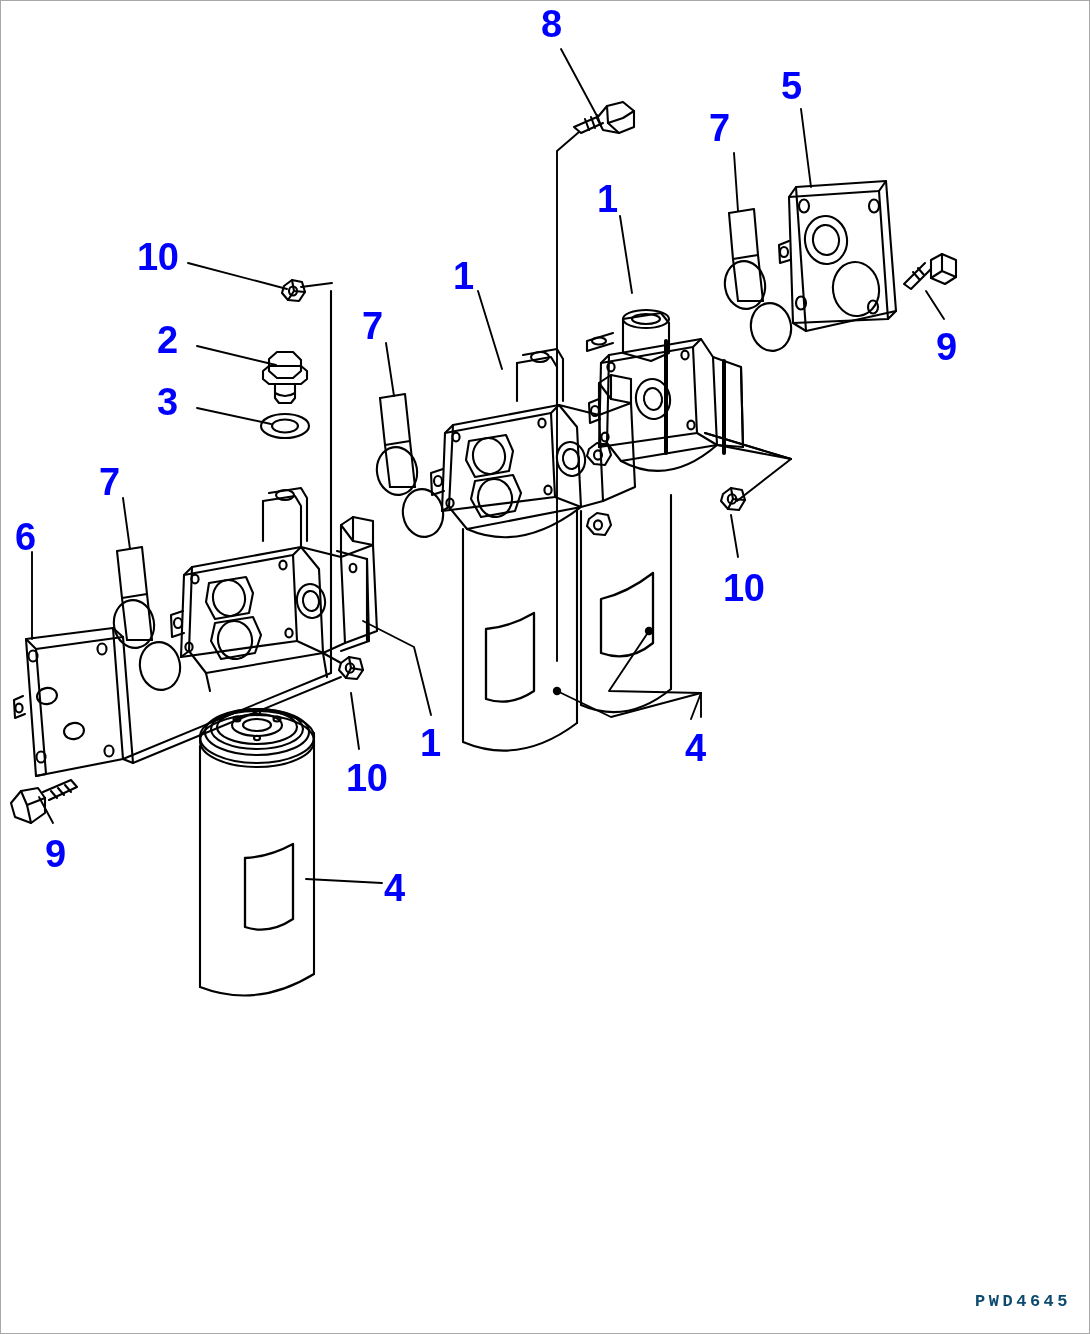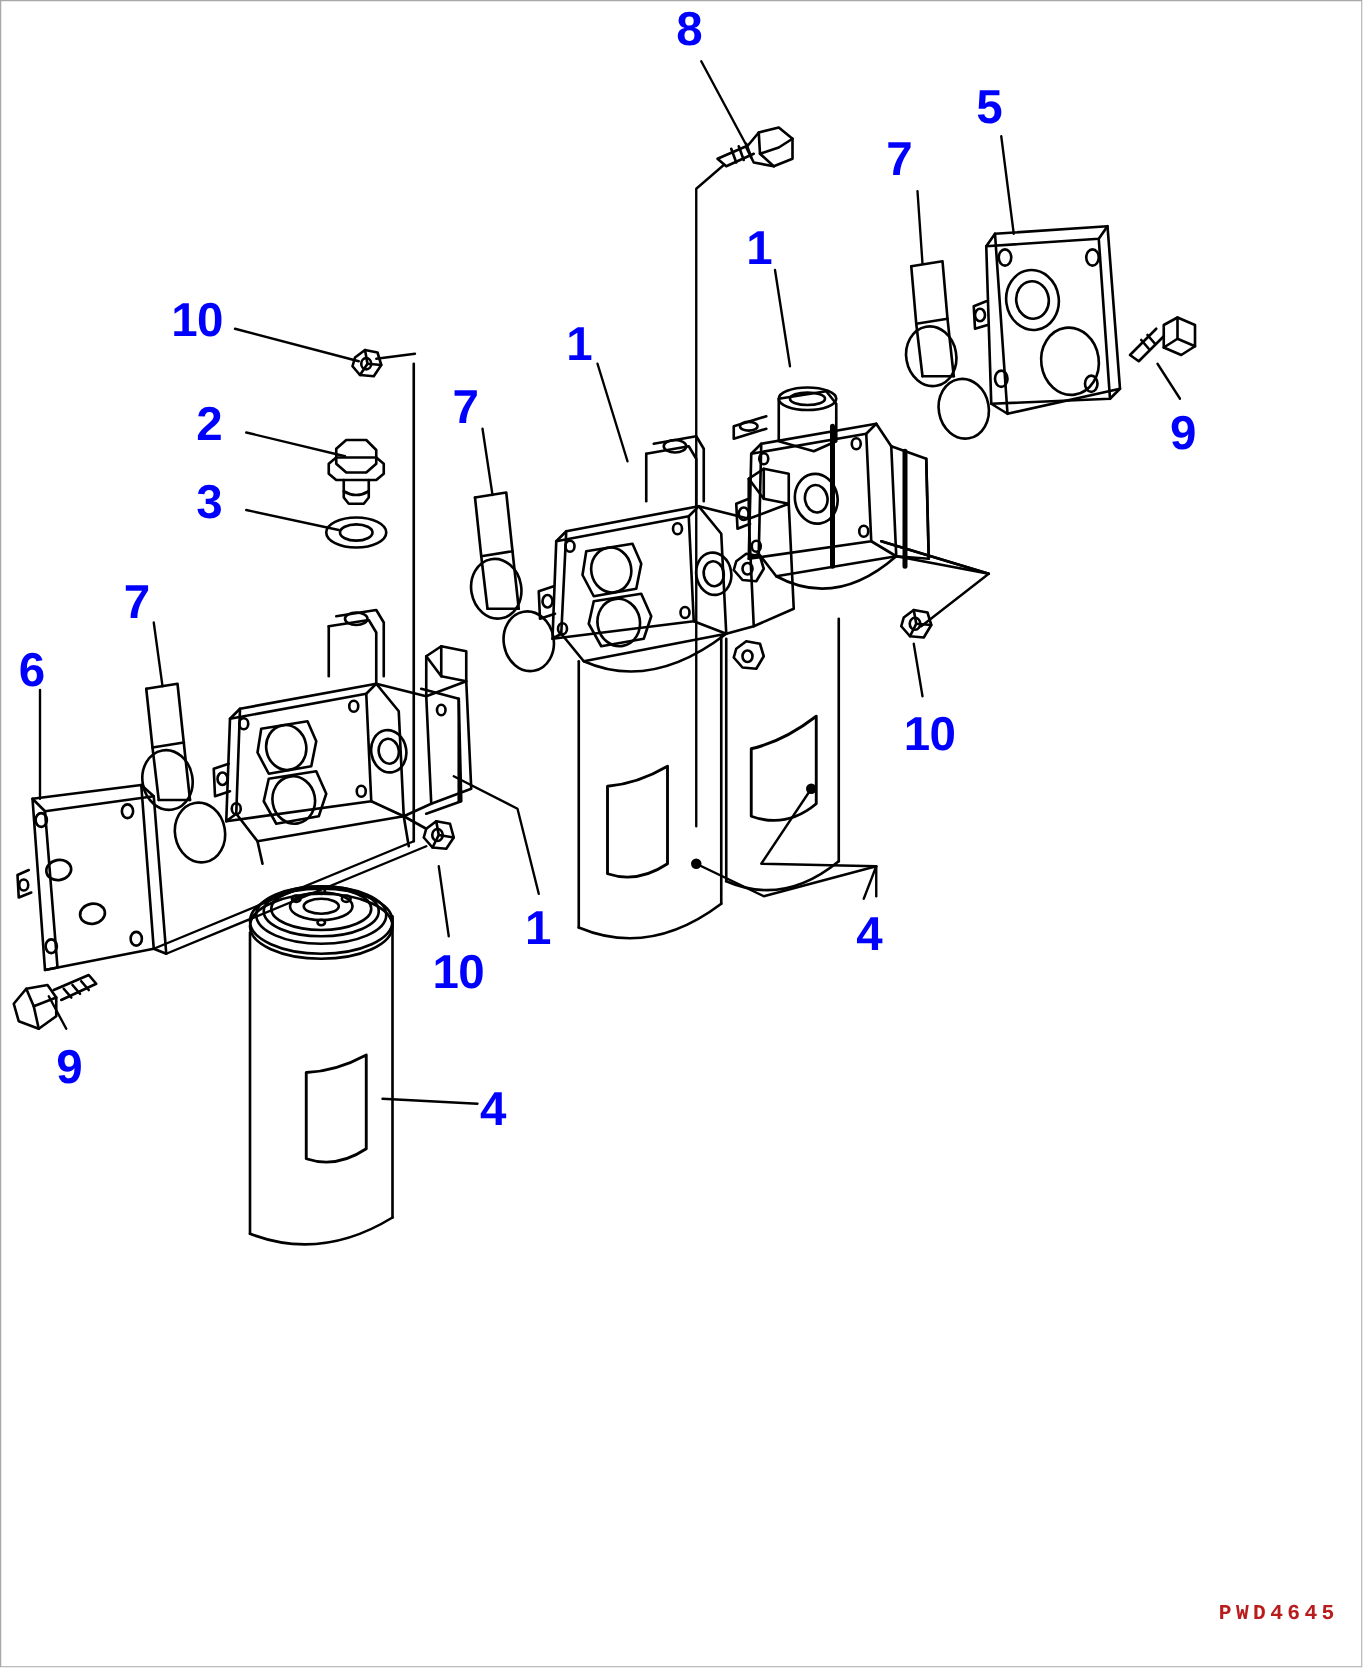"PWD4645" #dwgno { bottom: 32px -> 22px; color: #b91c1c -> #0c4a6e }
